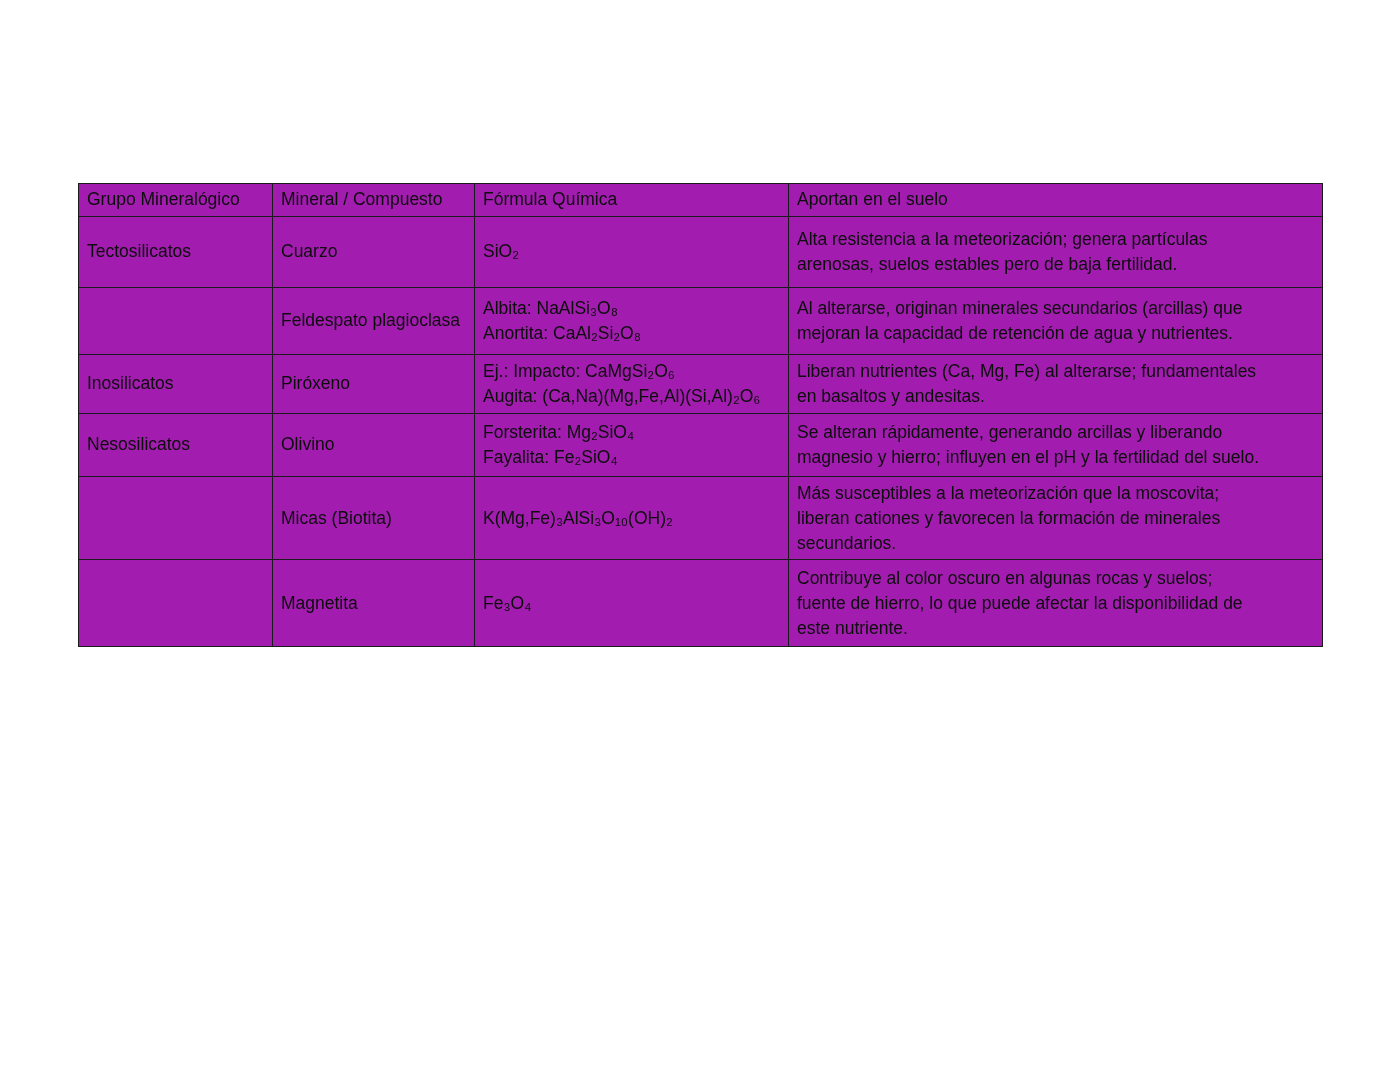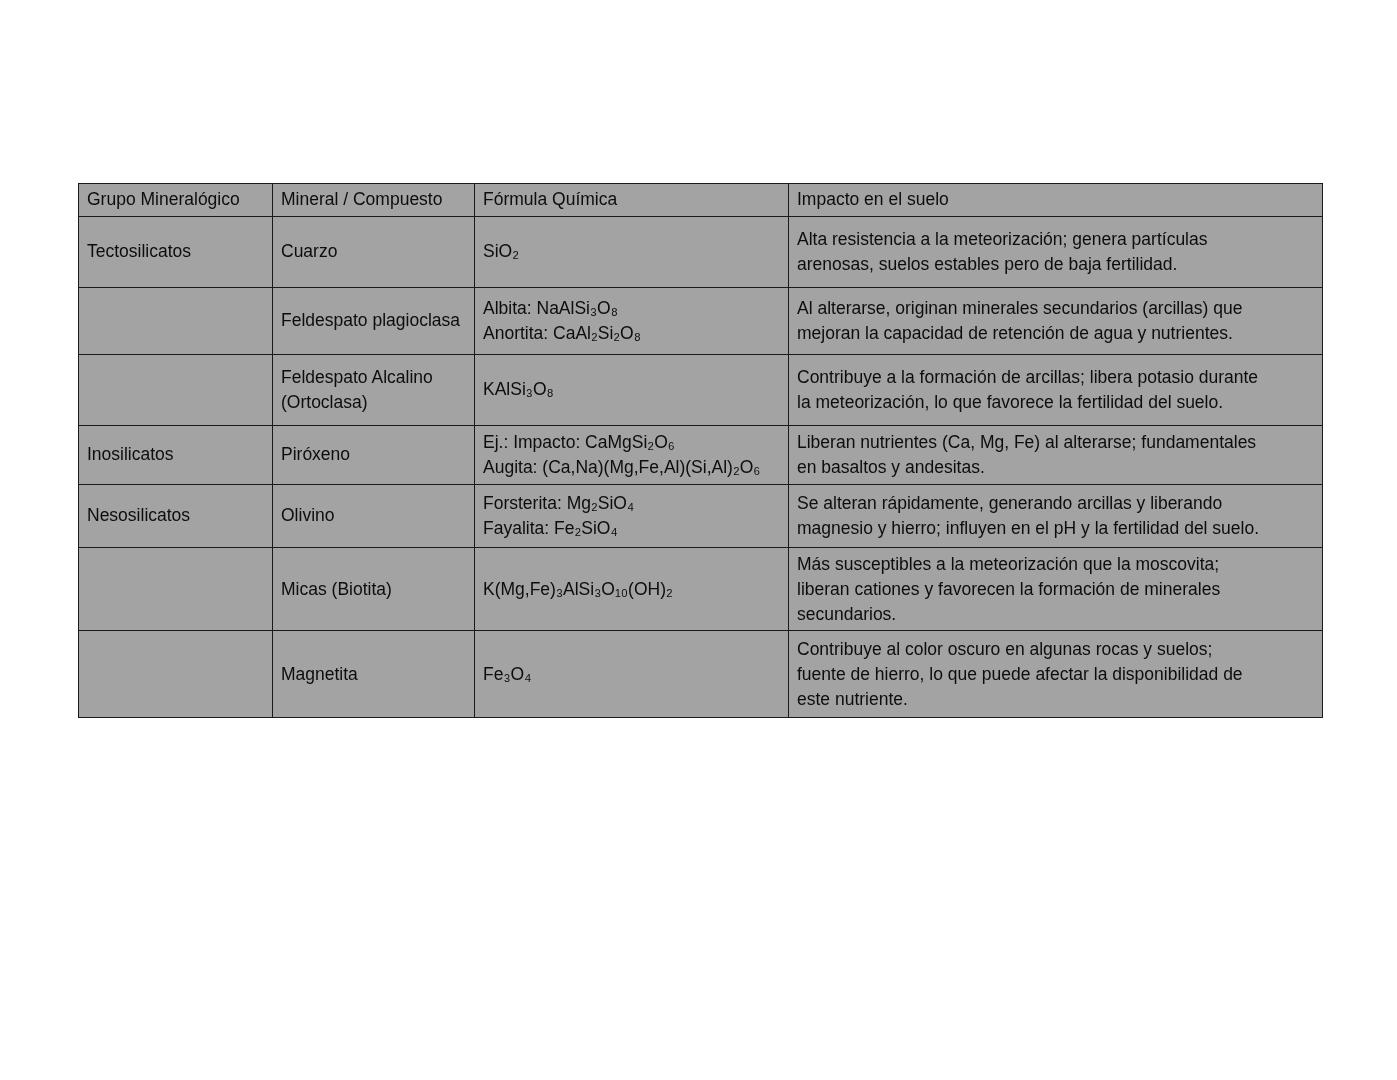"Grupo Mineralógico" table.mineral-table { background: #a3a3a3 -> #a21caf }
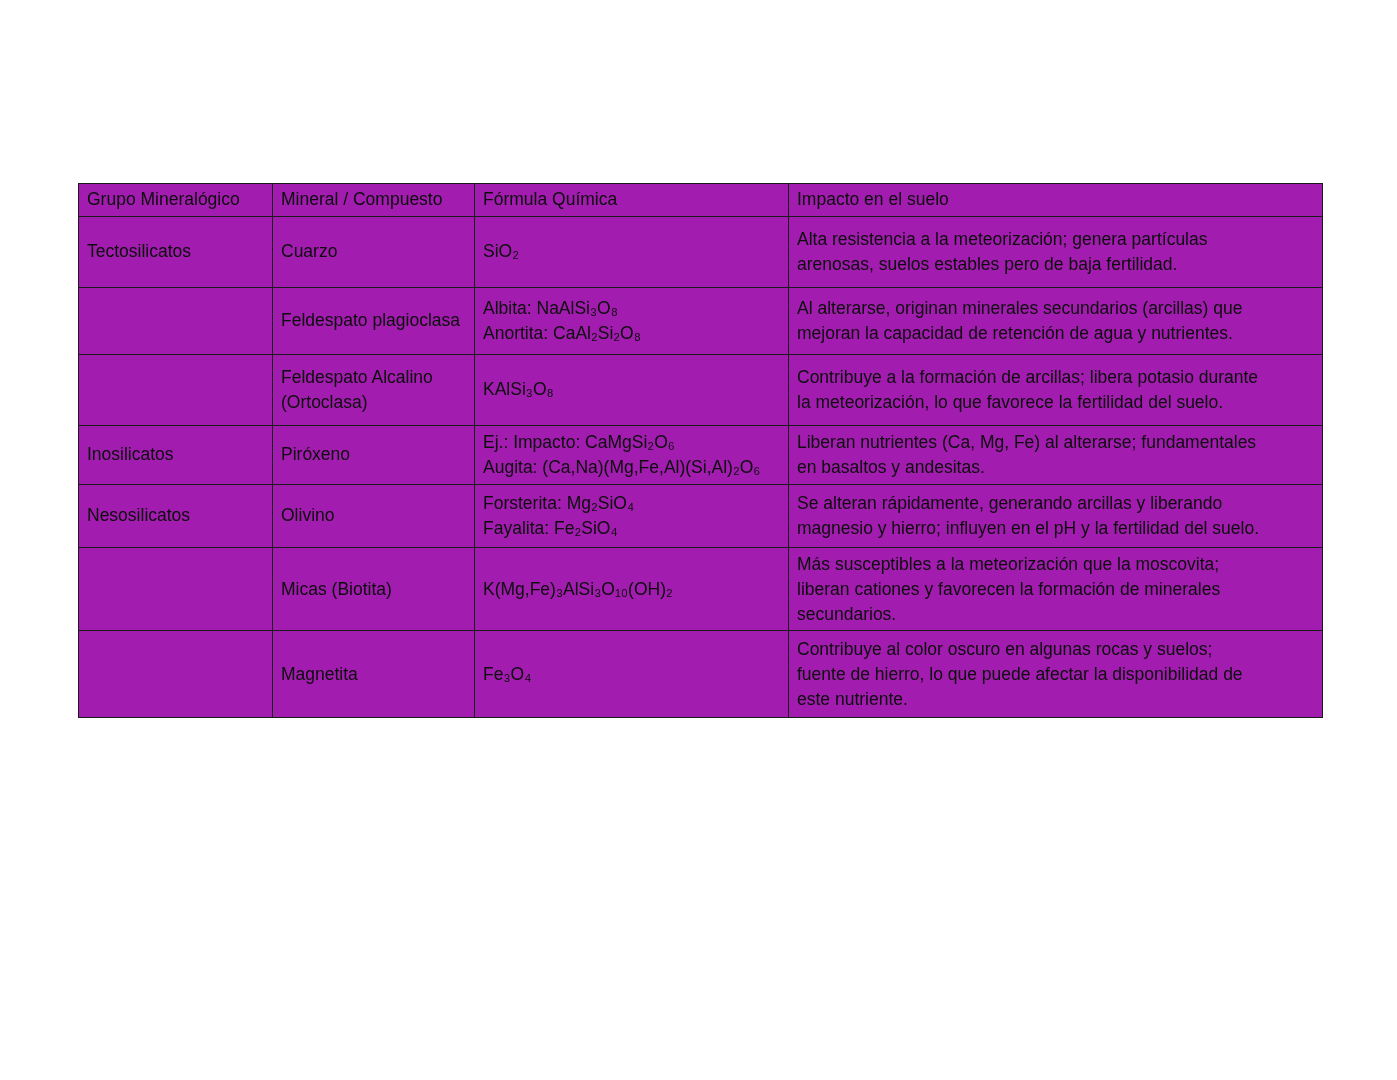"Impacto en el suelo" th { text: Impacto -> Aportan }
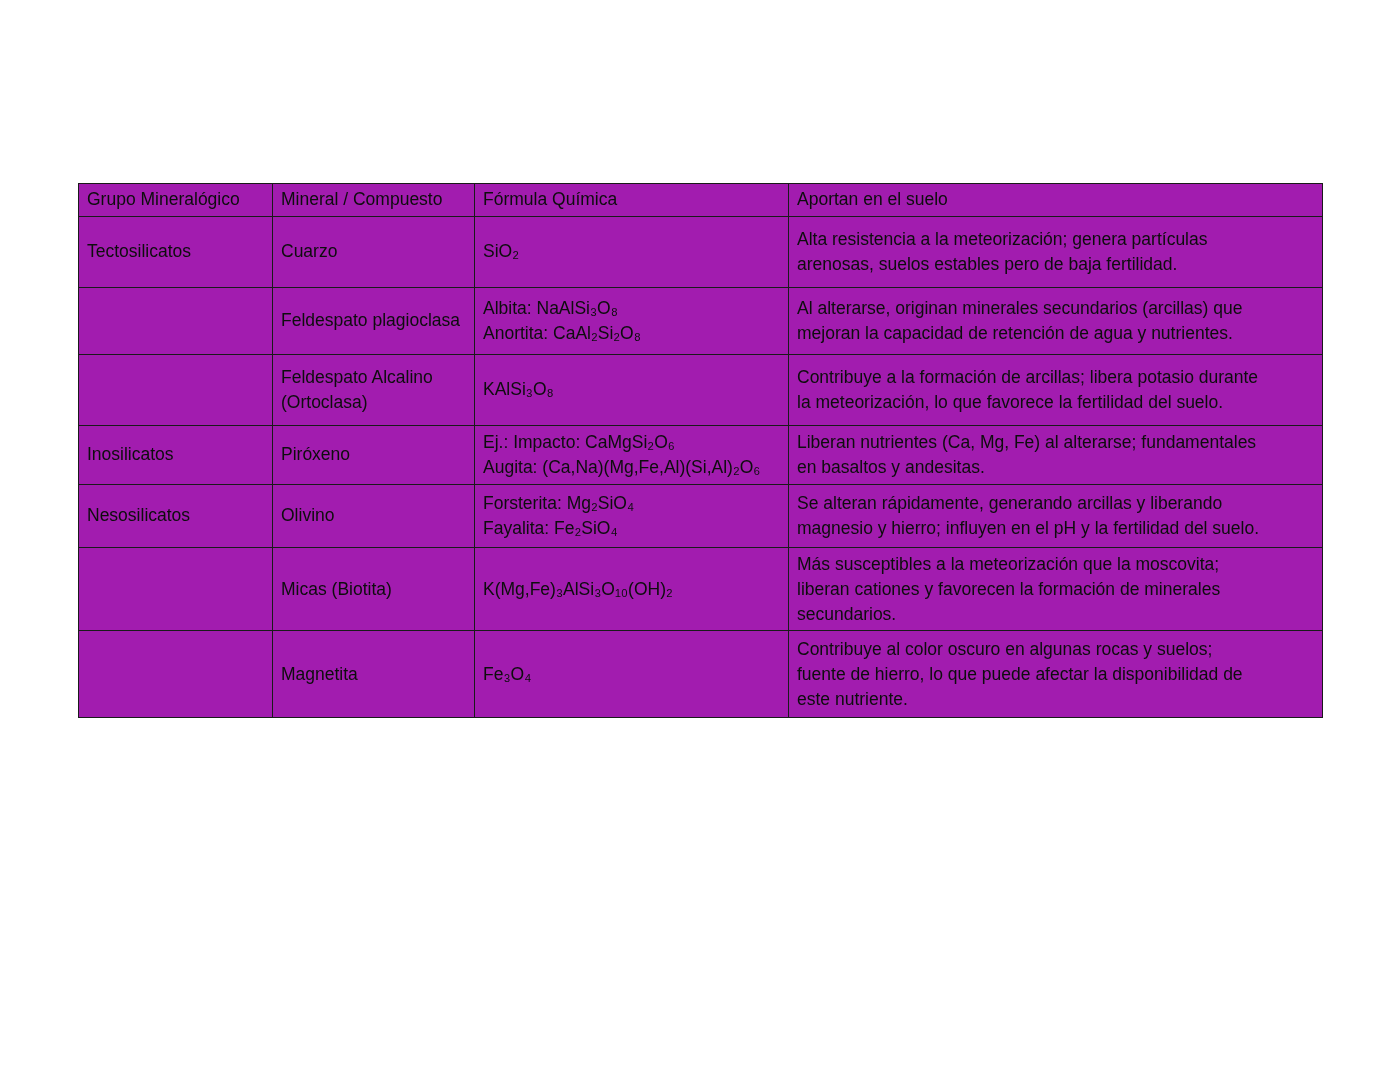"Feldespato Alcalino (Ortoclasa)" tr.r3 { html: <tr> <td></td> <td>Feldespato Alcalino (Ortoclasa)</td> <td> <span>KAlSi₃O₈</span> </td> <td> <span>Contribuye a la formación de arcillas; libera potasio durante</span> <span>la meteorización, lo que favorece la fertilidad del suelo.</span> </td> </tr> -> none }
